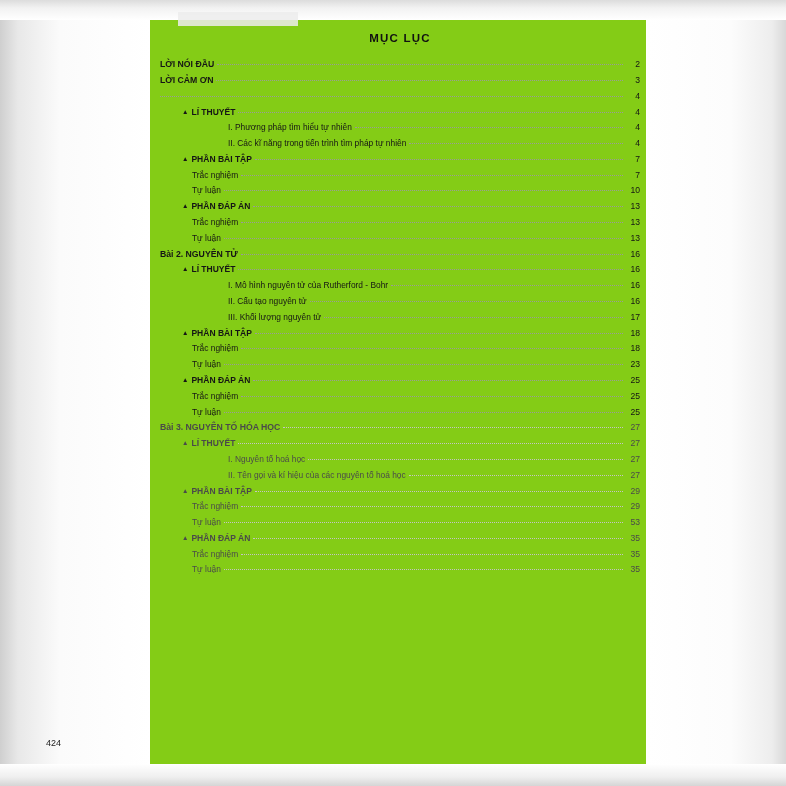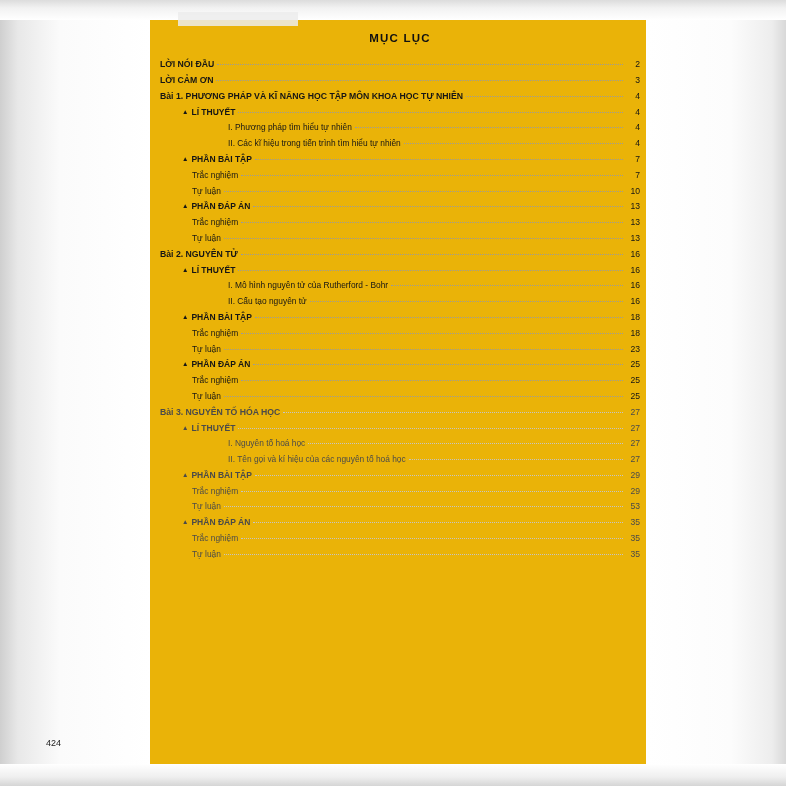"MỤC LỤC" .page { background: #eab308 -> #84cc16 }
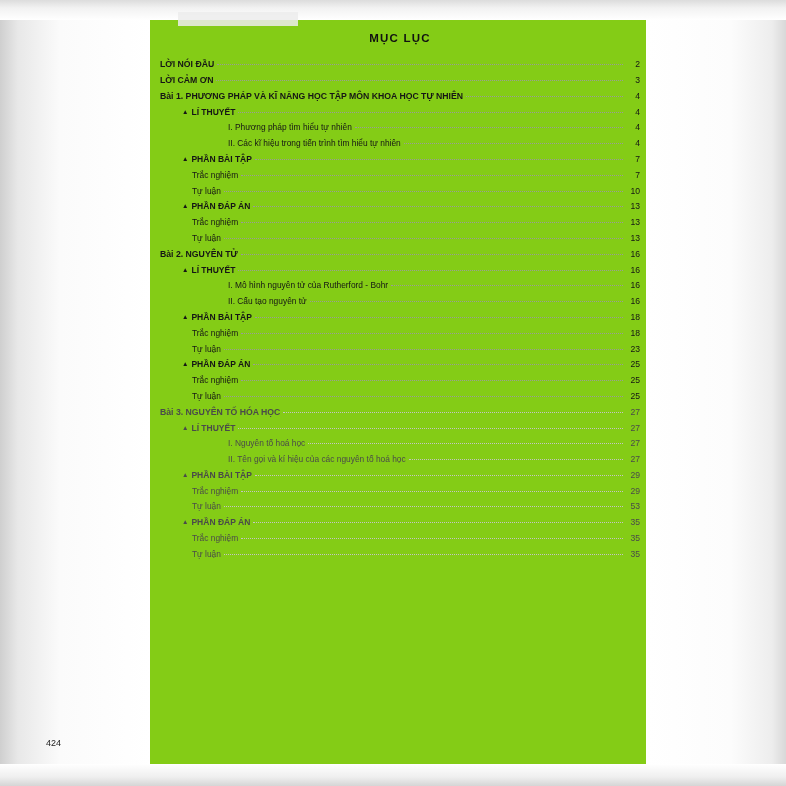"Bài 1. PHƯƠNG PHÁP VÀ" span.toc-label { html: <span><span>Bài 1. PHƯƠNG PHÁP VÀ KĨ NĂNG HỌC TẬP MÔN KHOA HỌC TỰ NHIÊN</span></span> -> none }
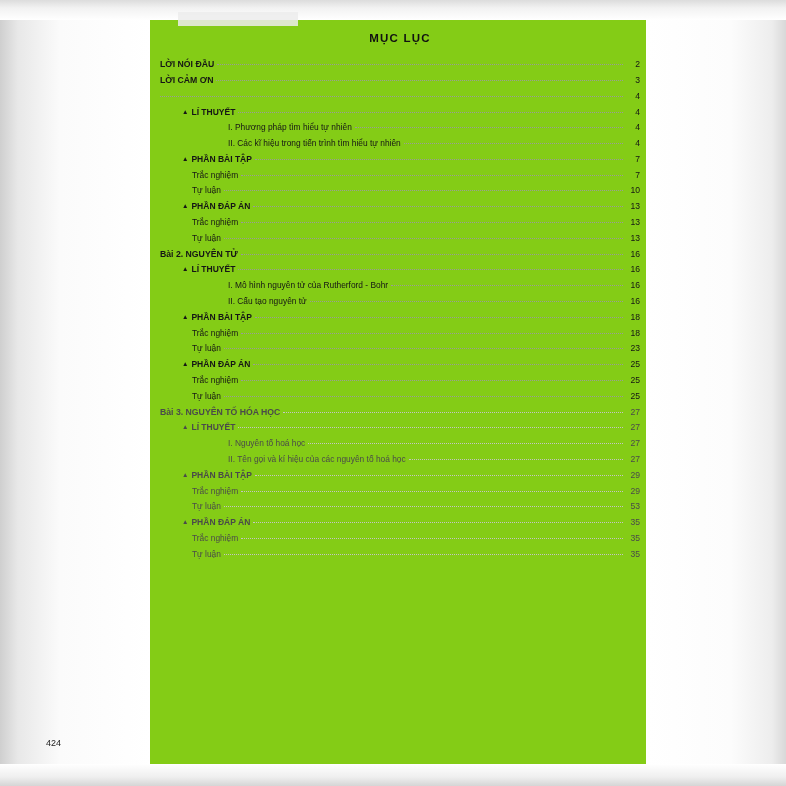"II. Các kĩ hiệu trong" span { text: hiệu trong tiến trình tìm hiểu -> năng trong tiến trình tìm pháp }
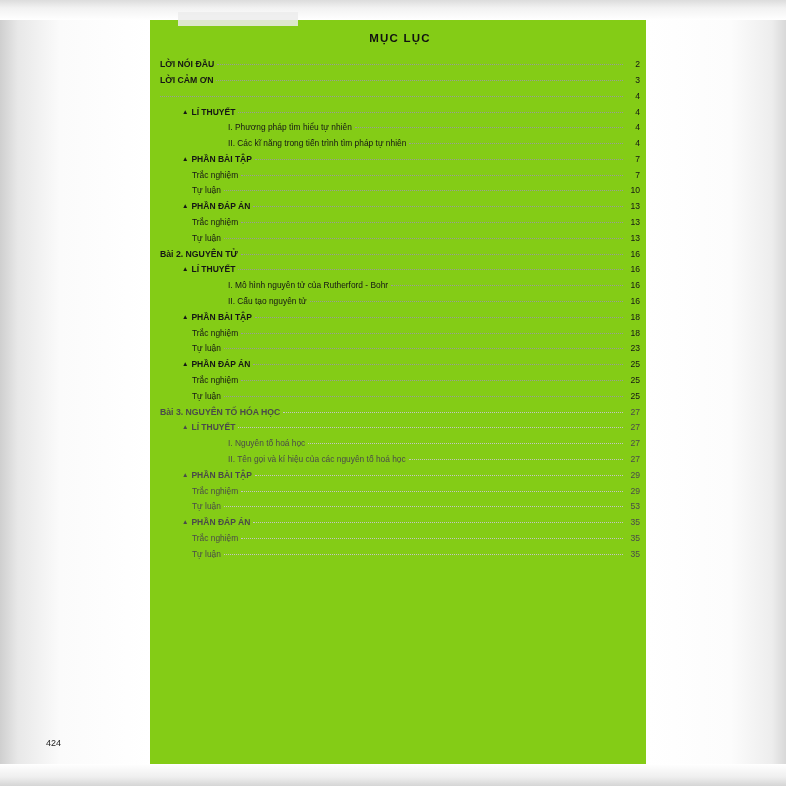"III. Khối lượng nguyên tử" div.toc-row { html: none -> <div> <span><span>III. Khối lượng nguyên tử</span></span> <span></span> <span>17</span> </div> }
